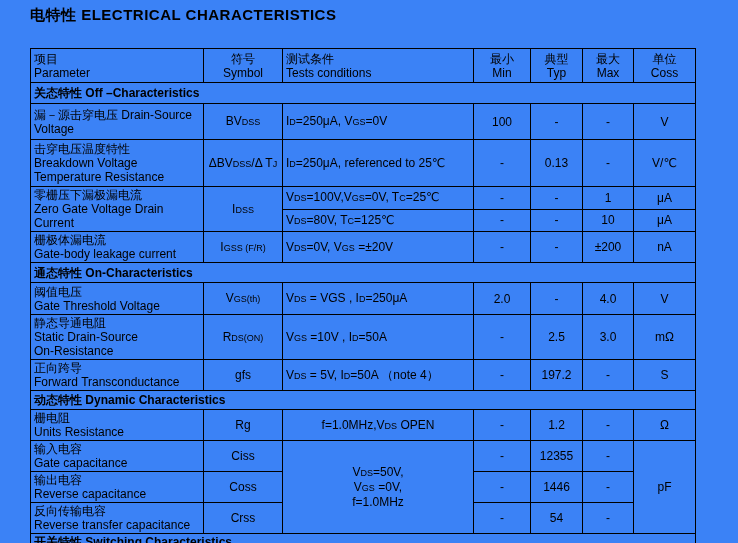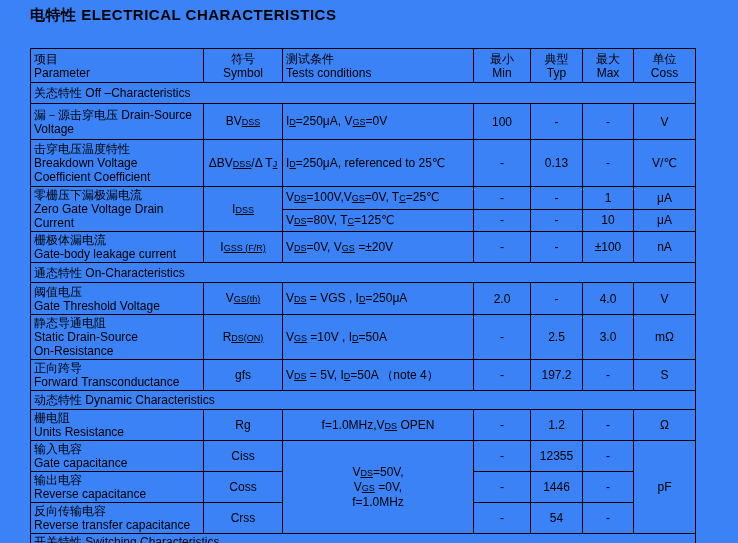"关态特性 Off –Characteristics" td.sec { font-weight: normal -> bold }
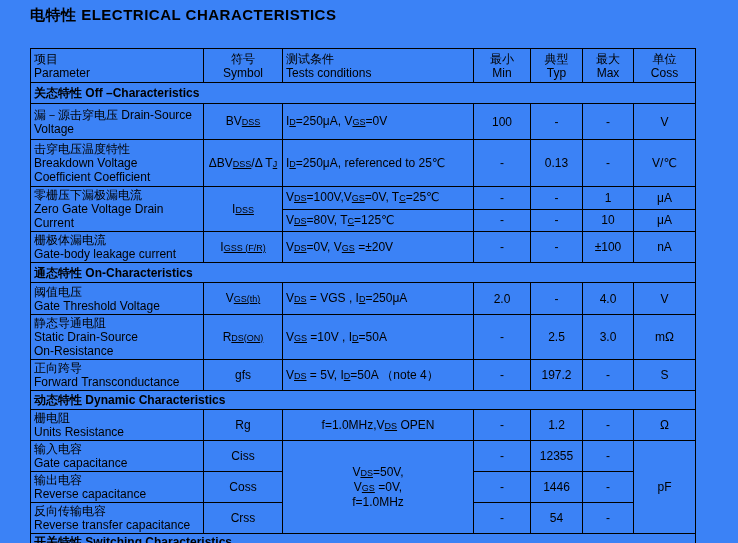"DSS" .sm { text-decoration: underline -> none }
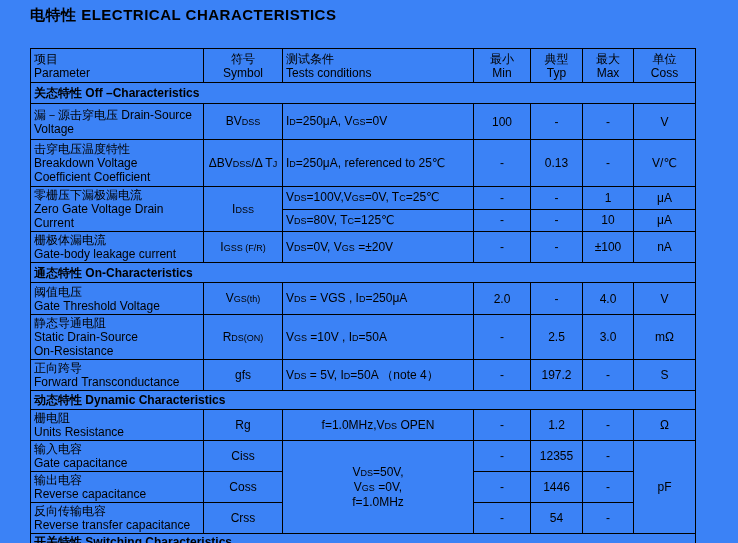"Coefficient Coefficient" div.pl { text: Coefficient Coefficient -> Temperature Resistance }
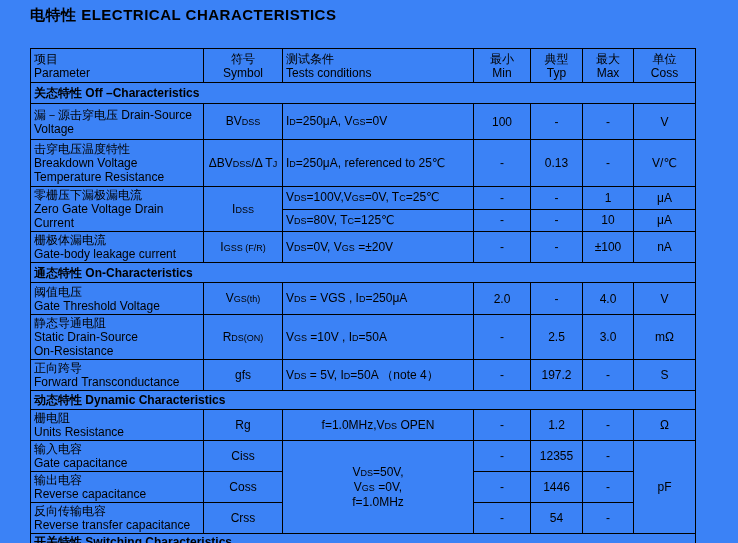"±100" td.c { text: 100 -> 200 }
